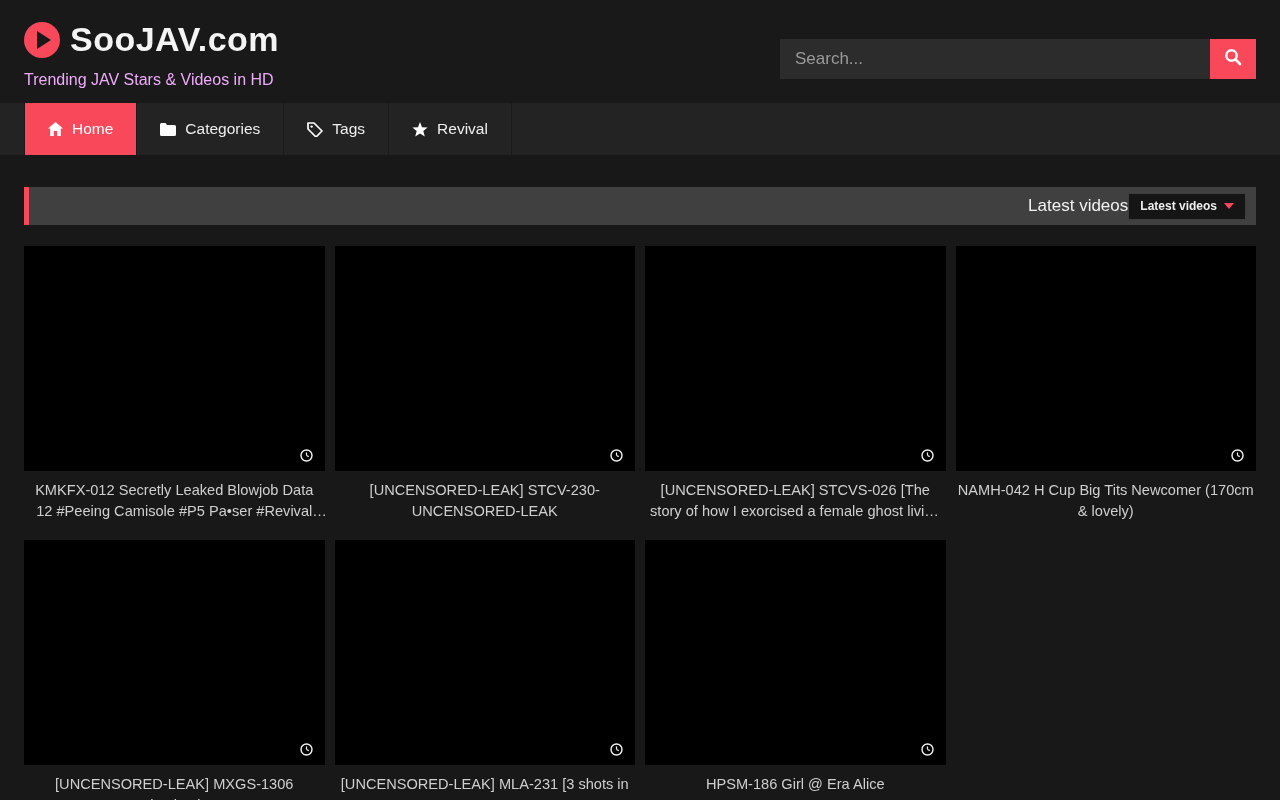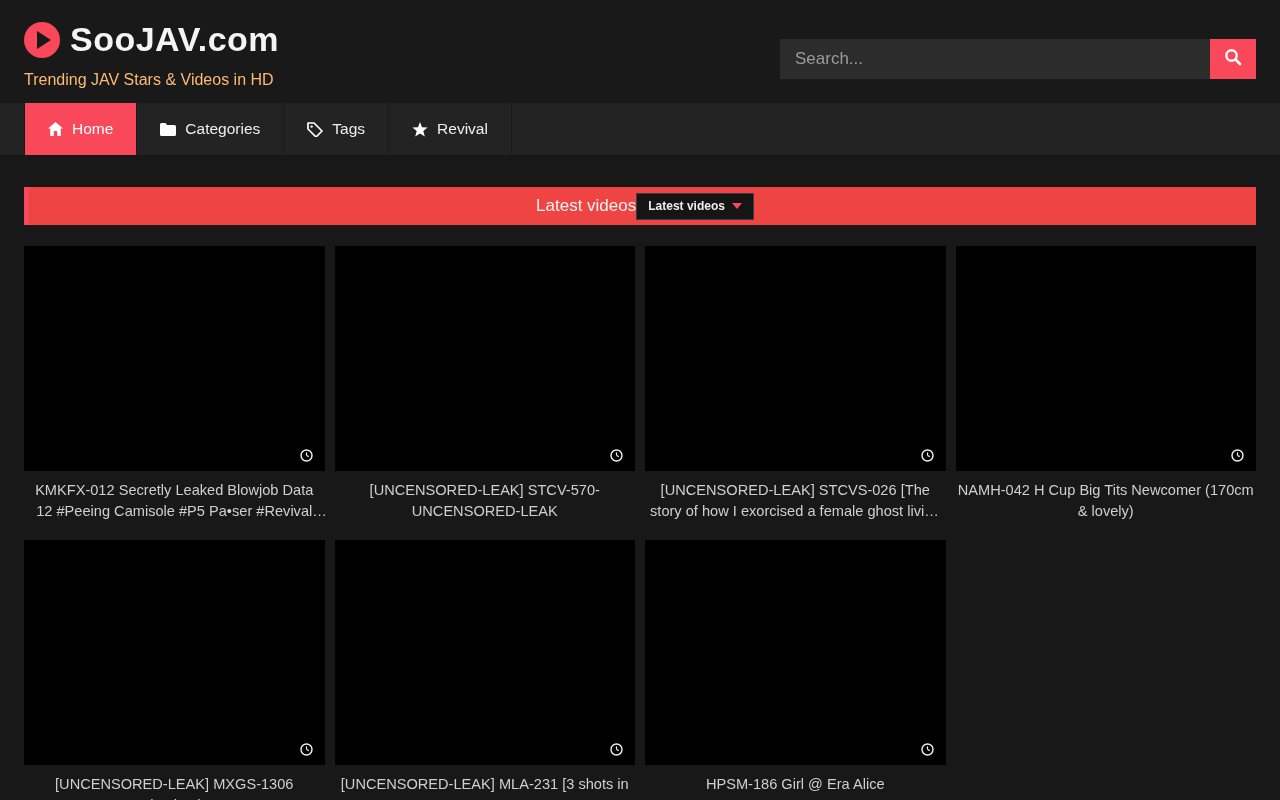"Trending JAV Stars & Videos" .tagline { color: #fdba74 -> #f0abfc }
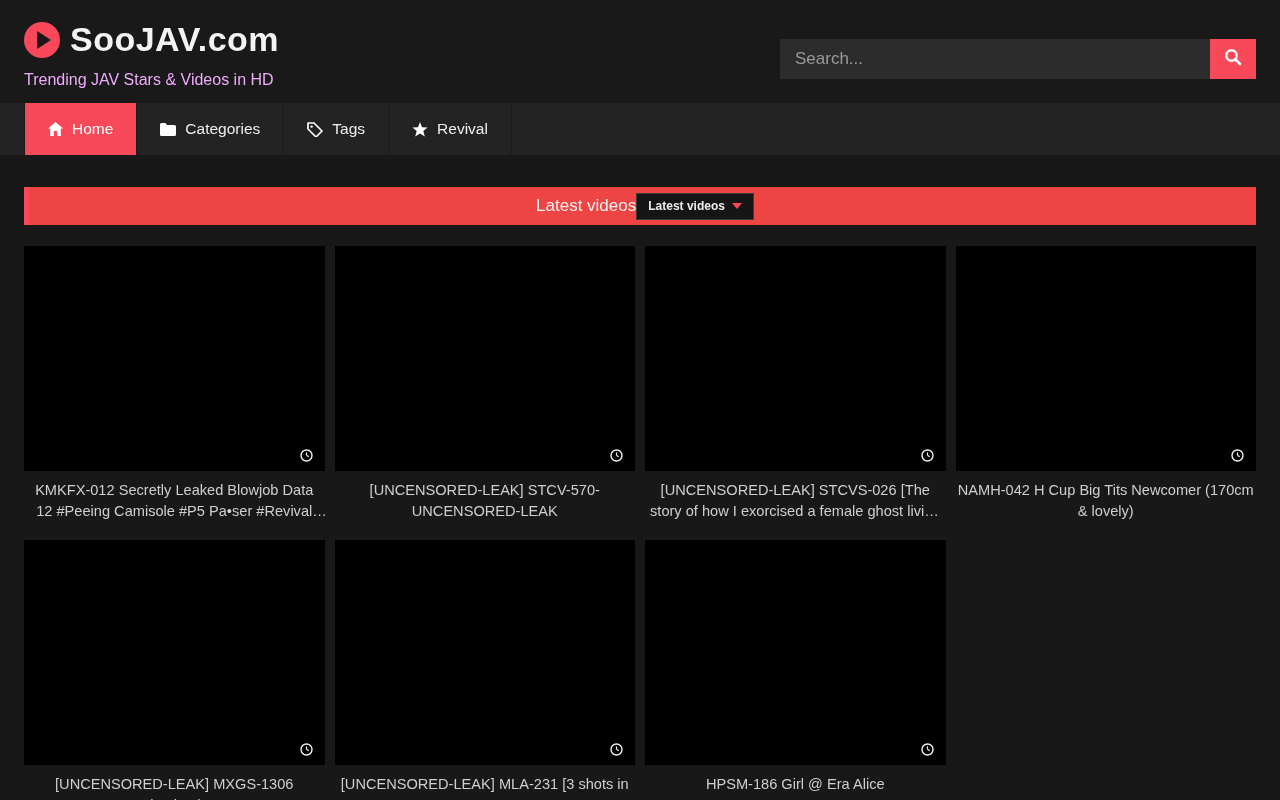"Latest videos" .section-bar { background: #ef4444 -> #404040; justify-content: center -> flex-end }
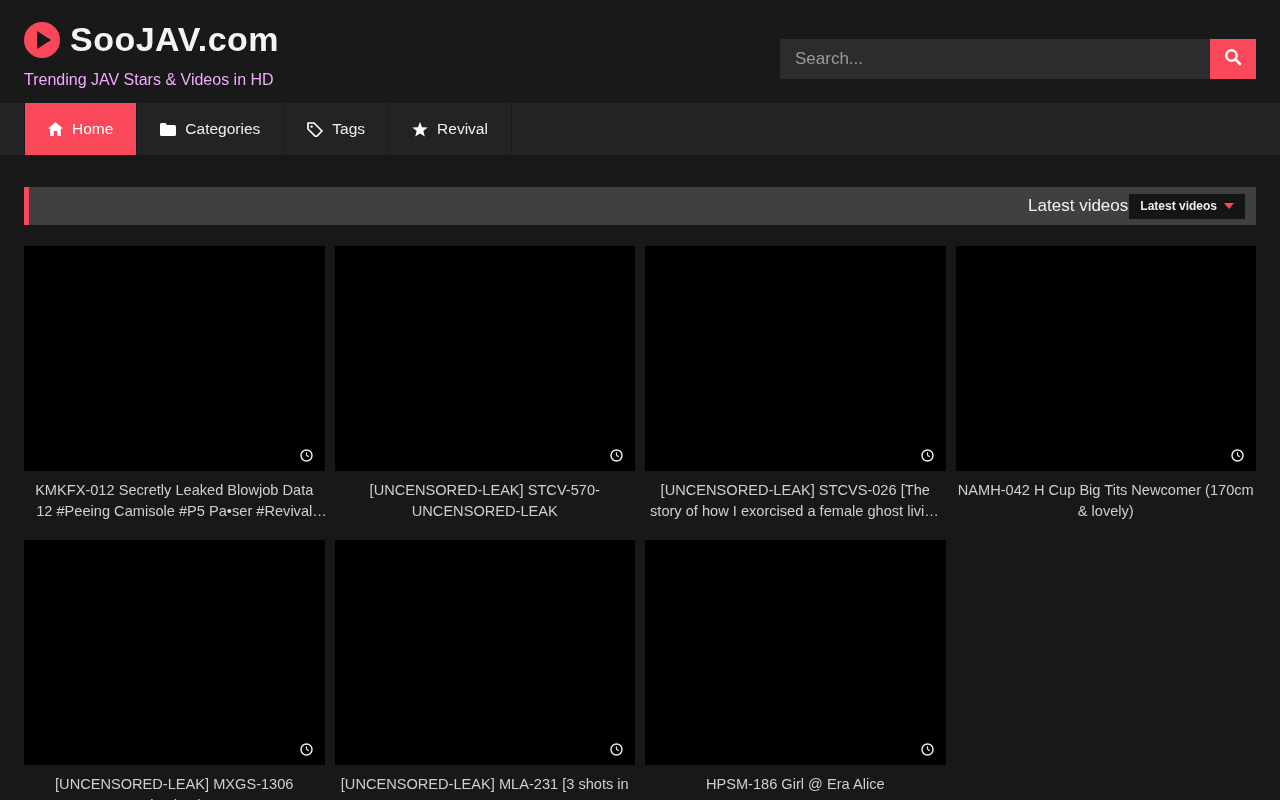"[UNCENSORED-LEAK]" a.video-title { text: STCV-570-UNCENSORED-LEAK -> STCV-230-UNCENSORED-LEAK }
